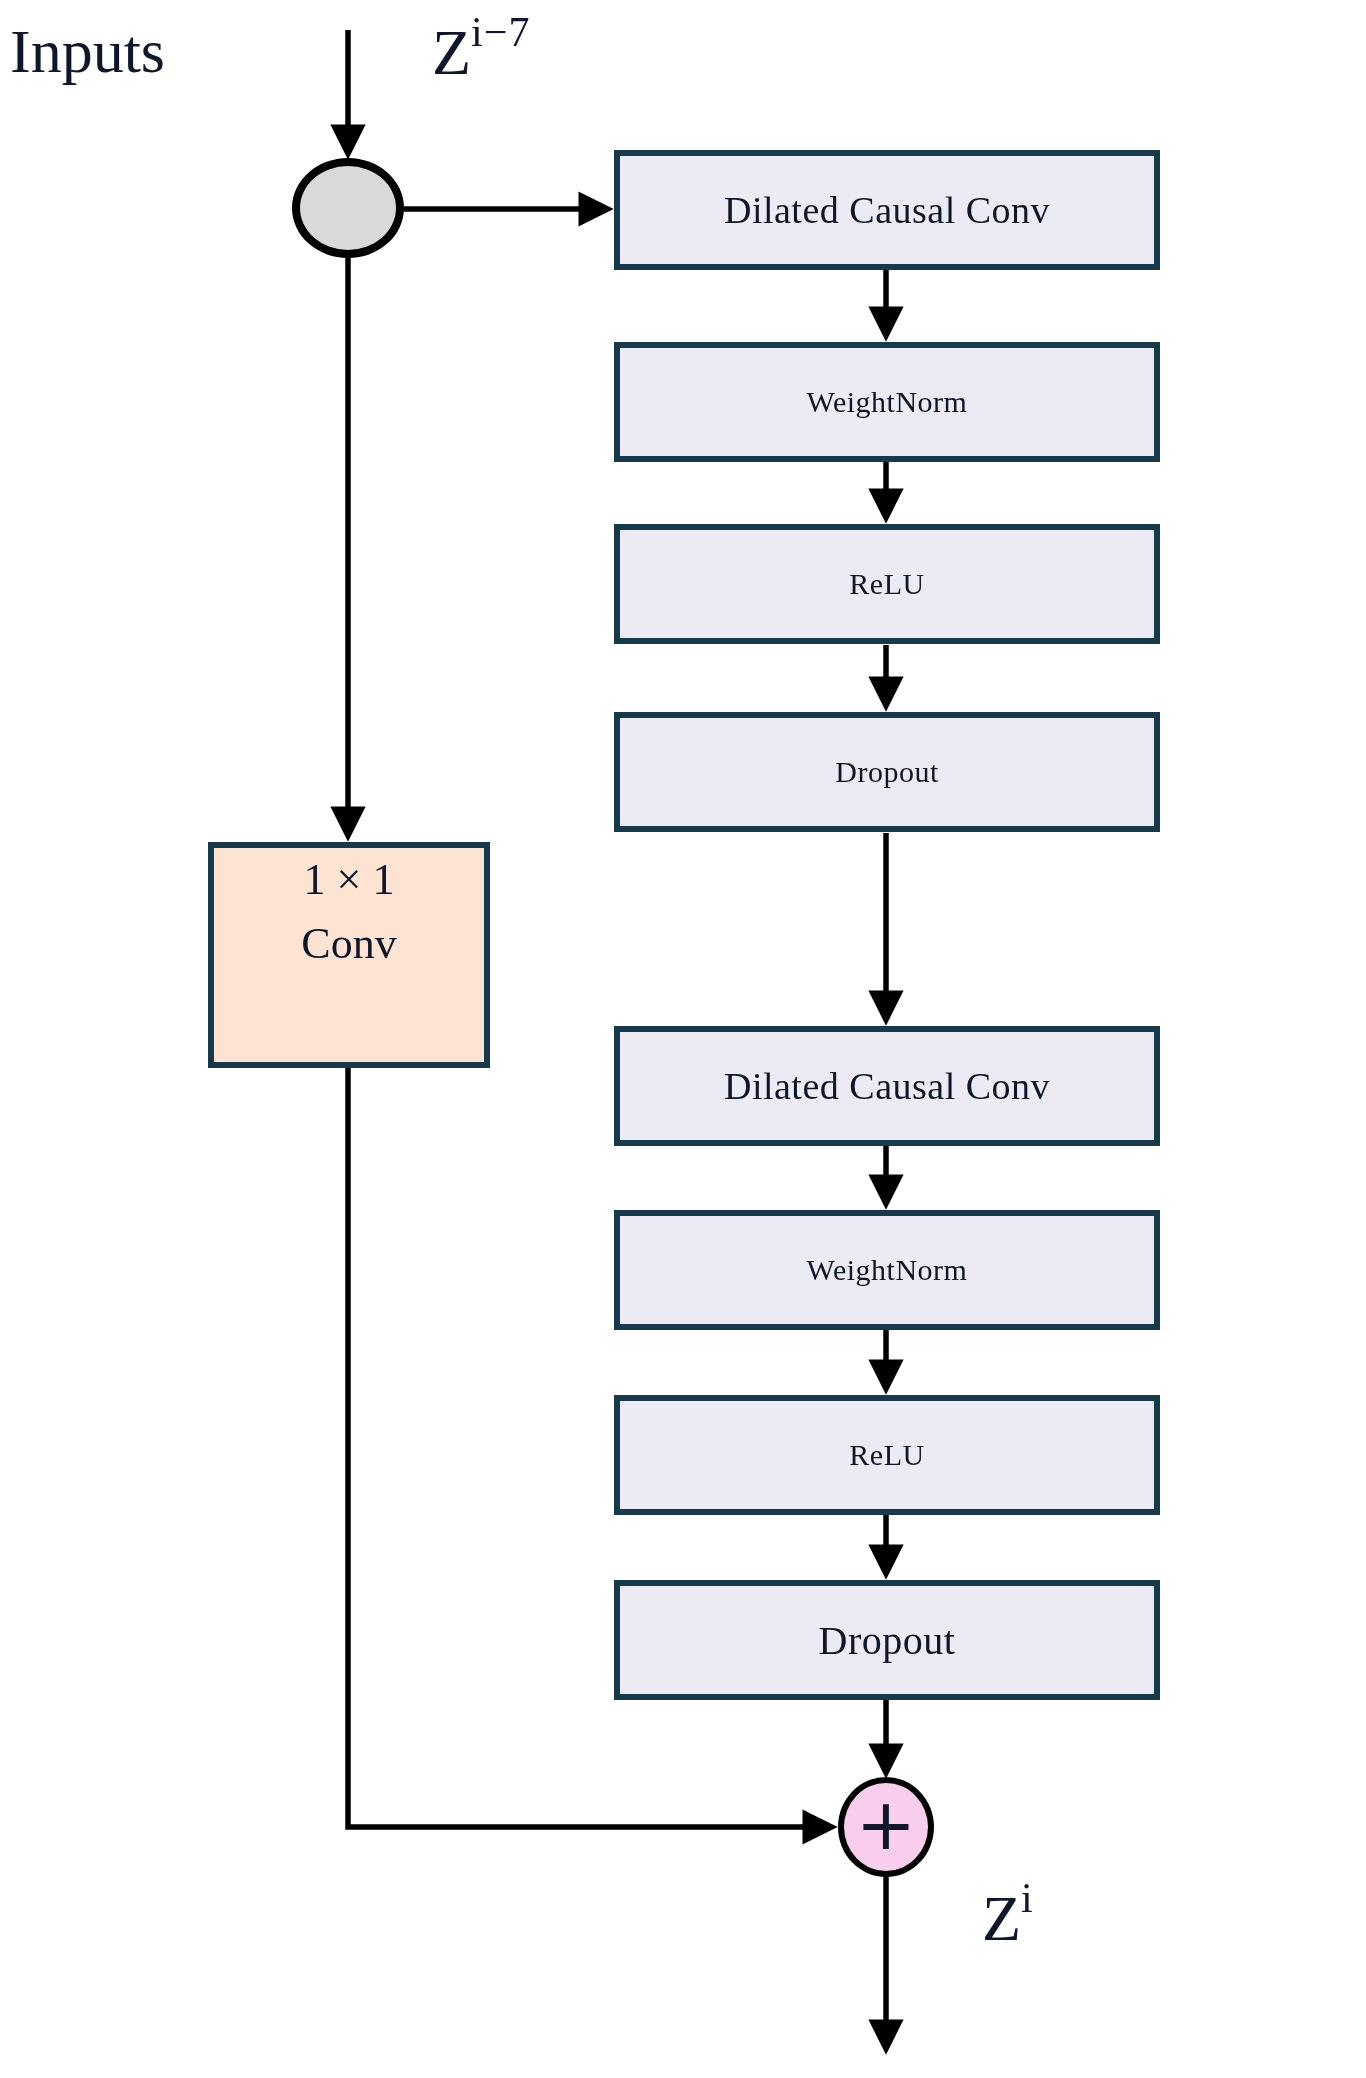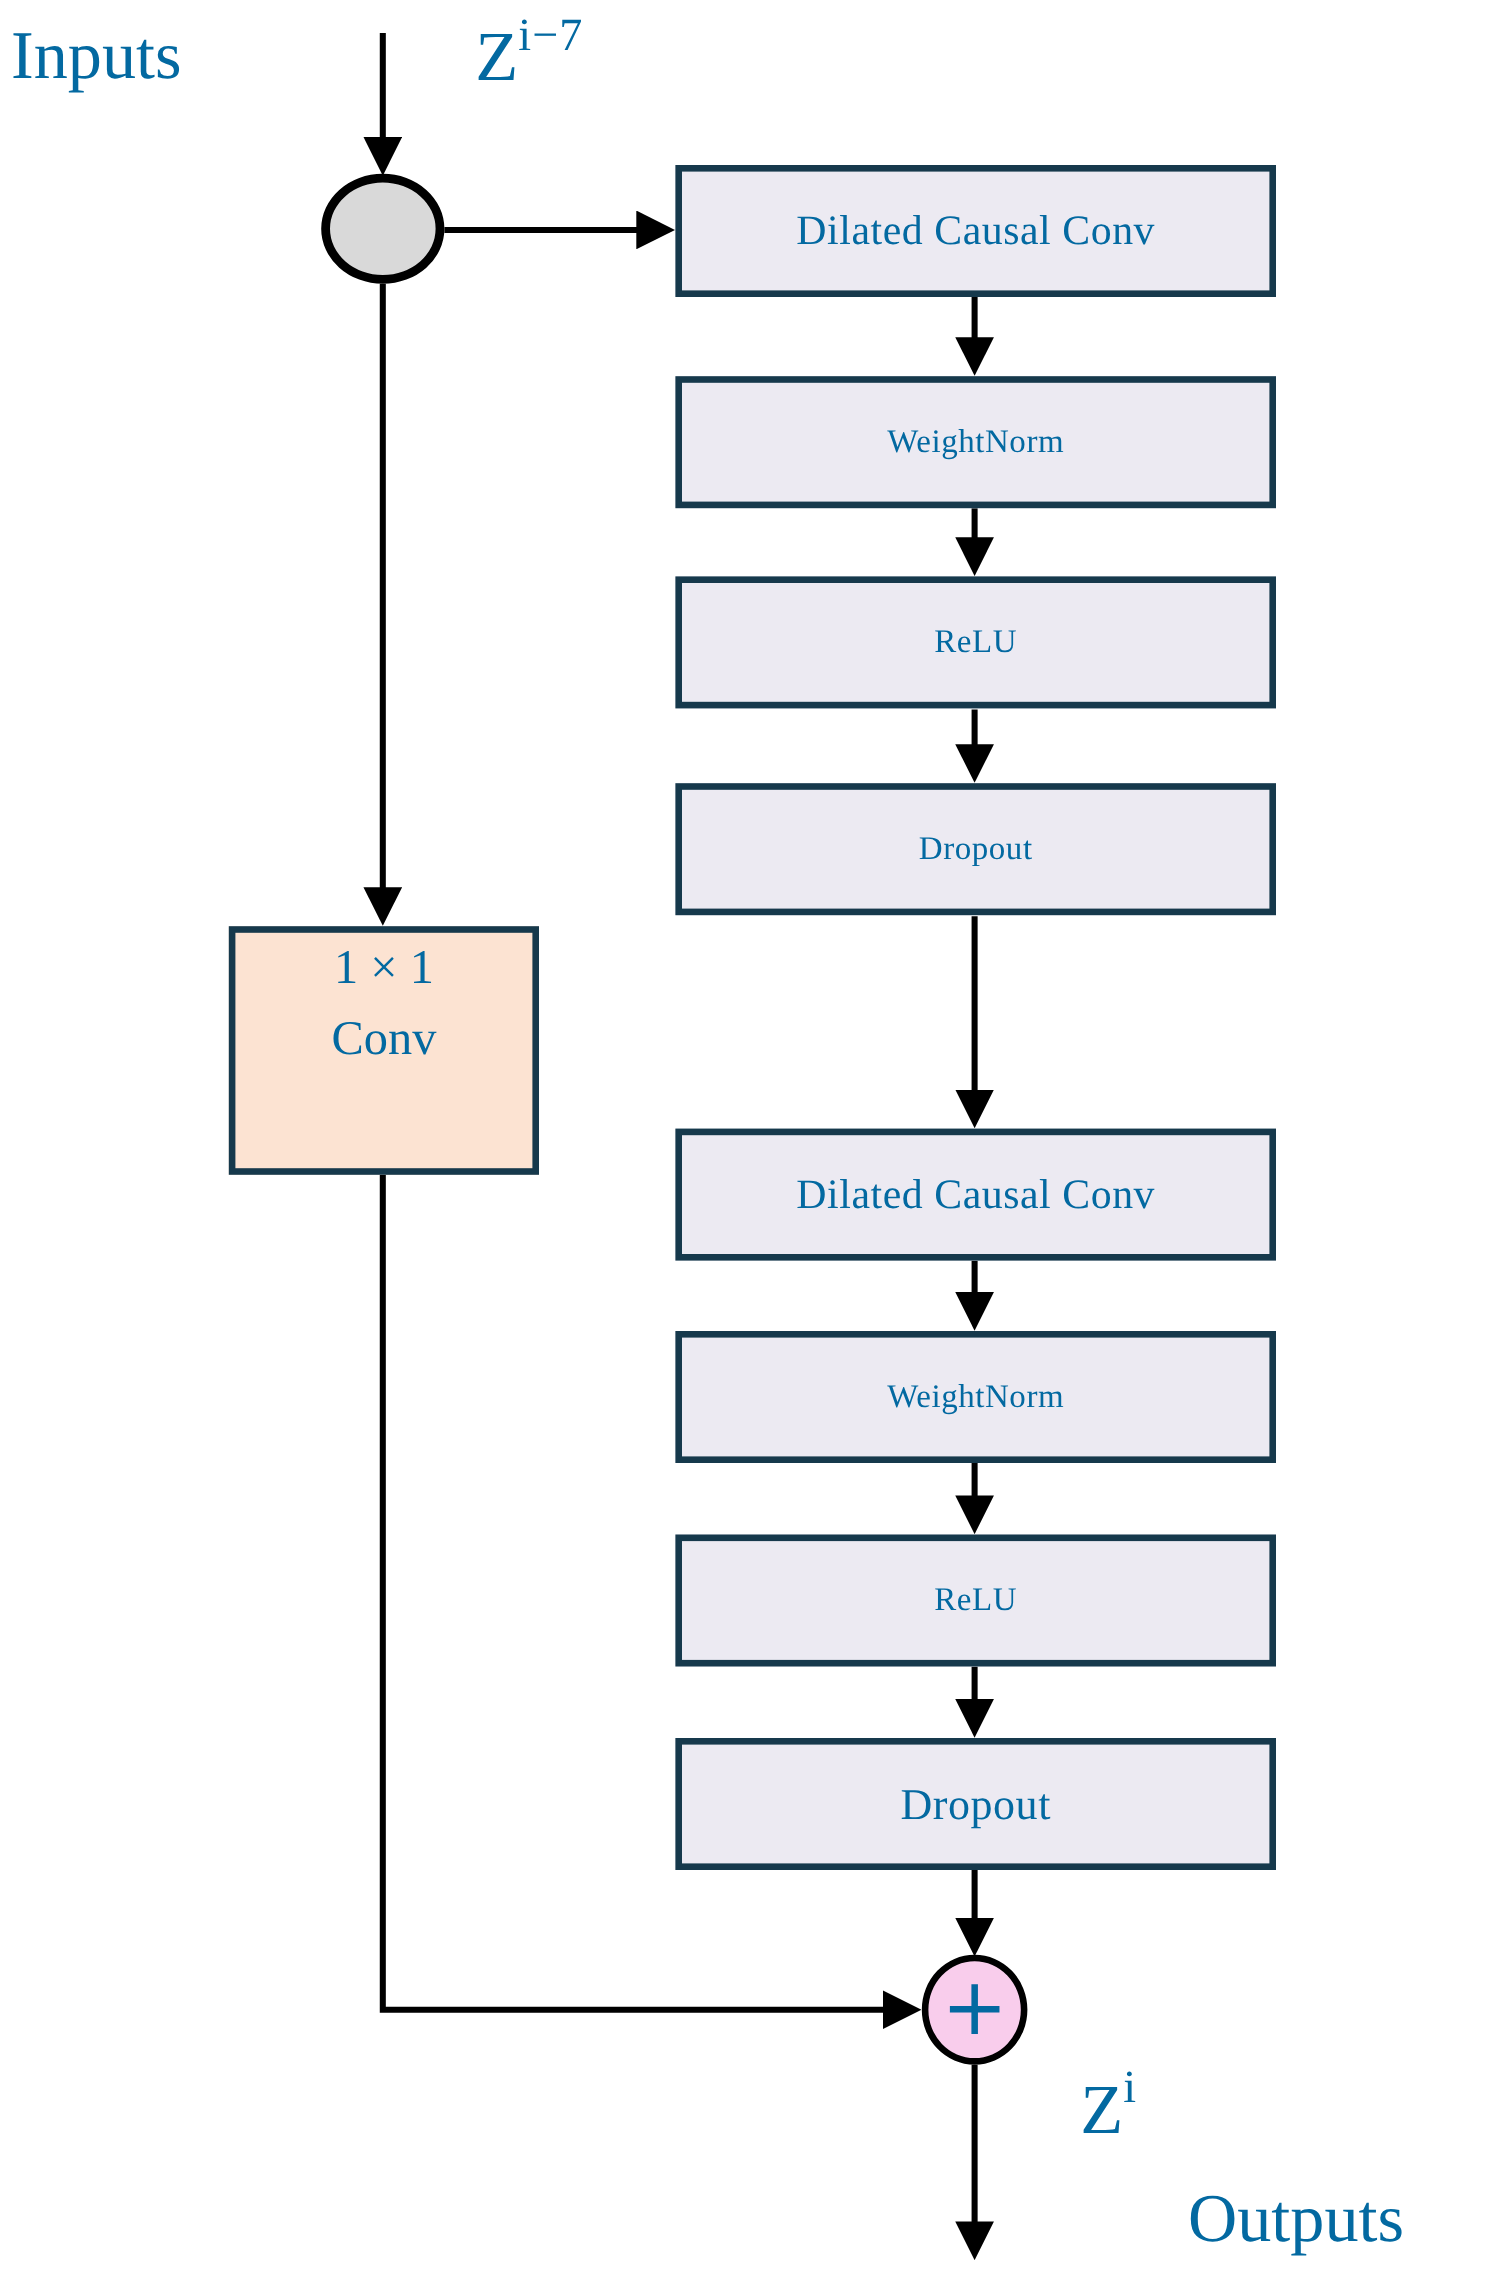"Inputs" #canvas { color: #0369a1 -> #0f172a }
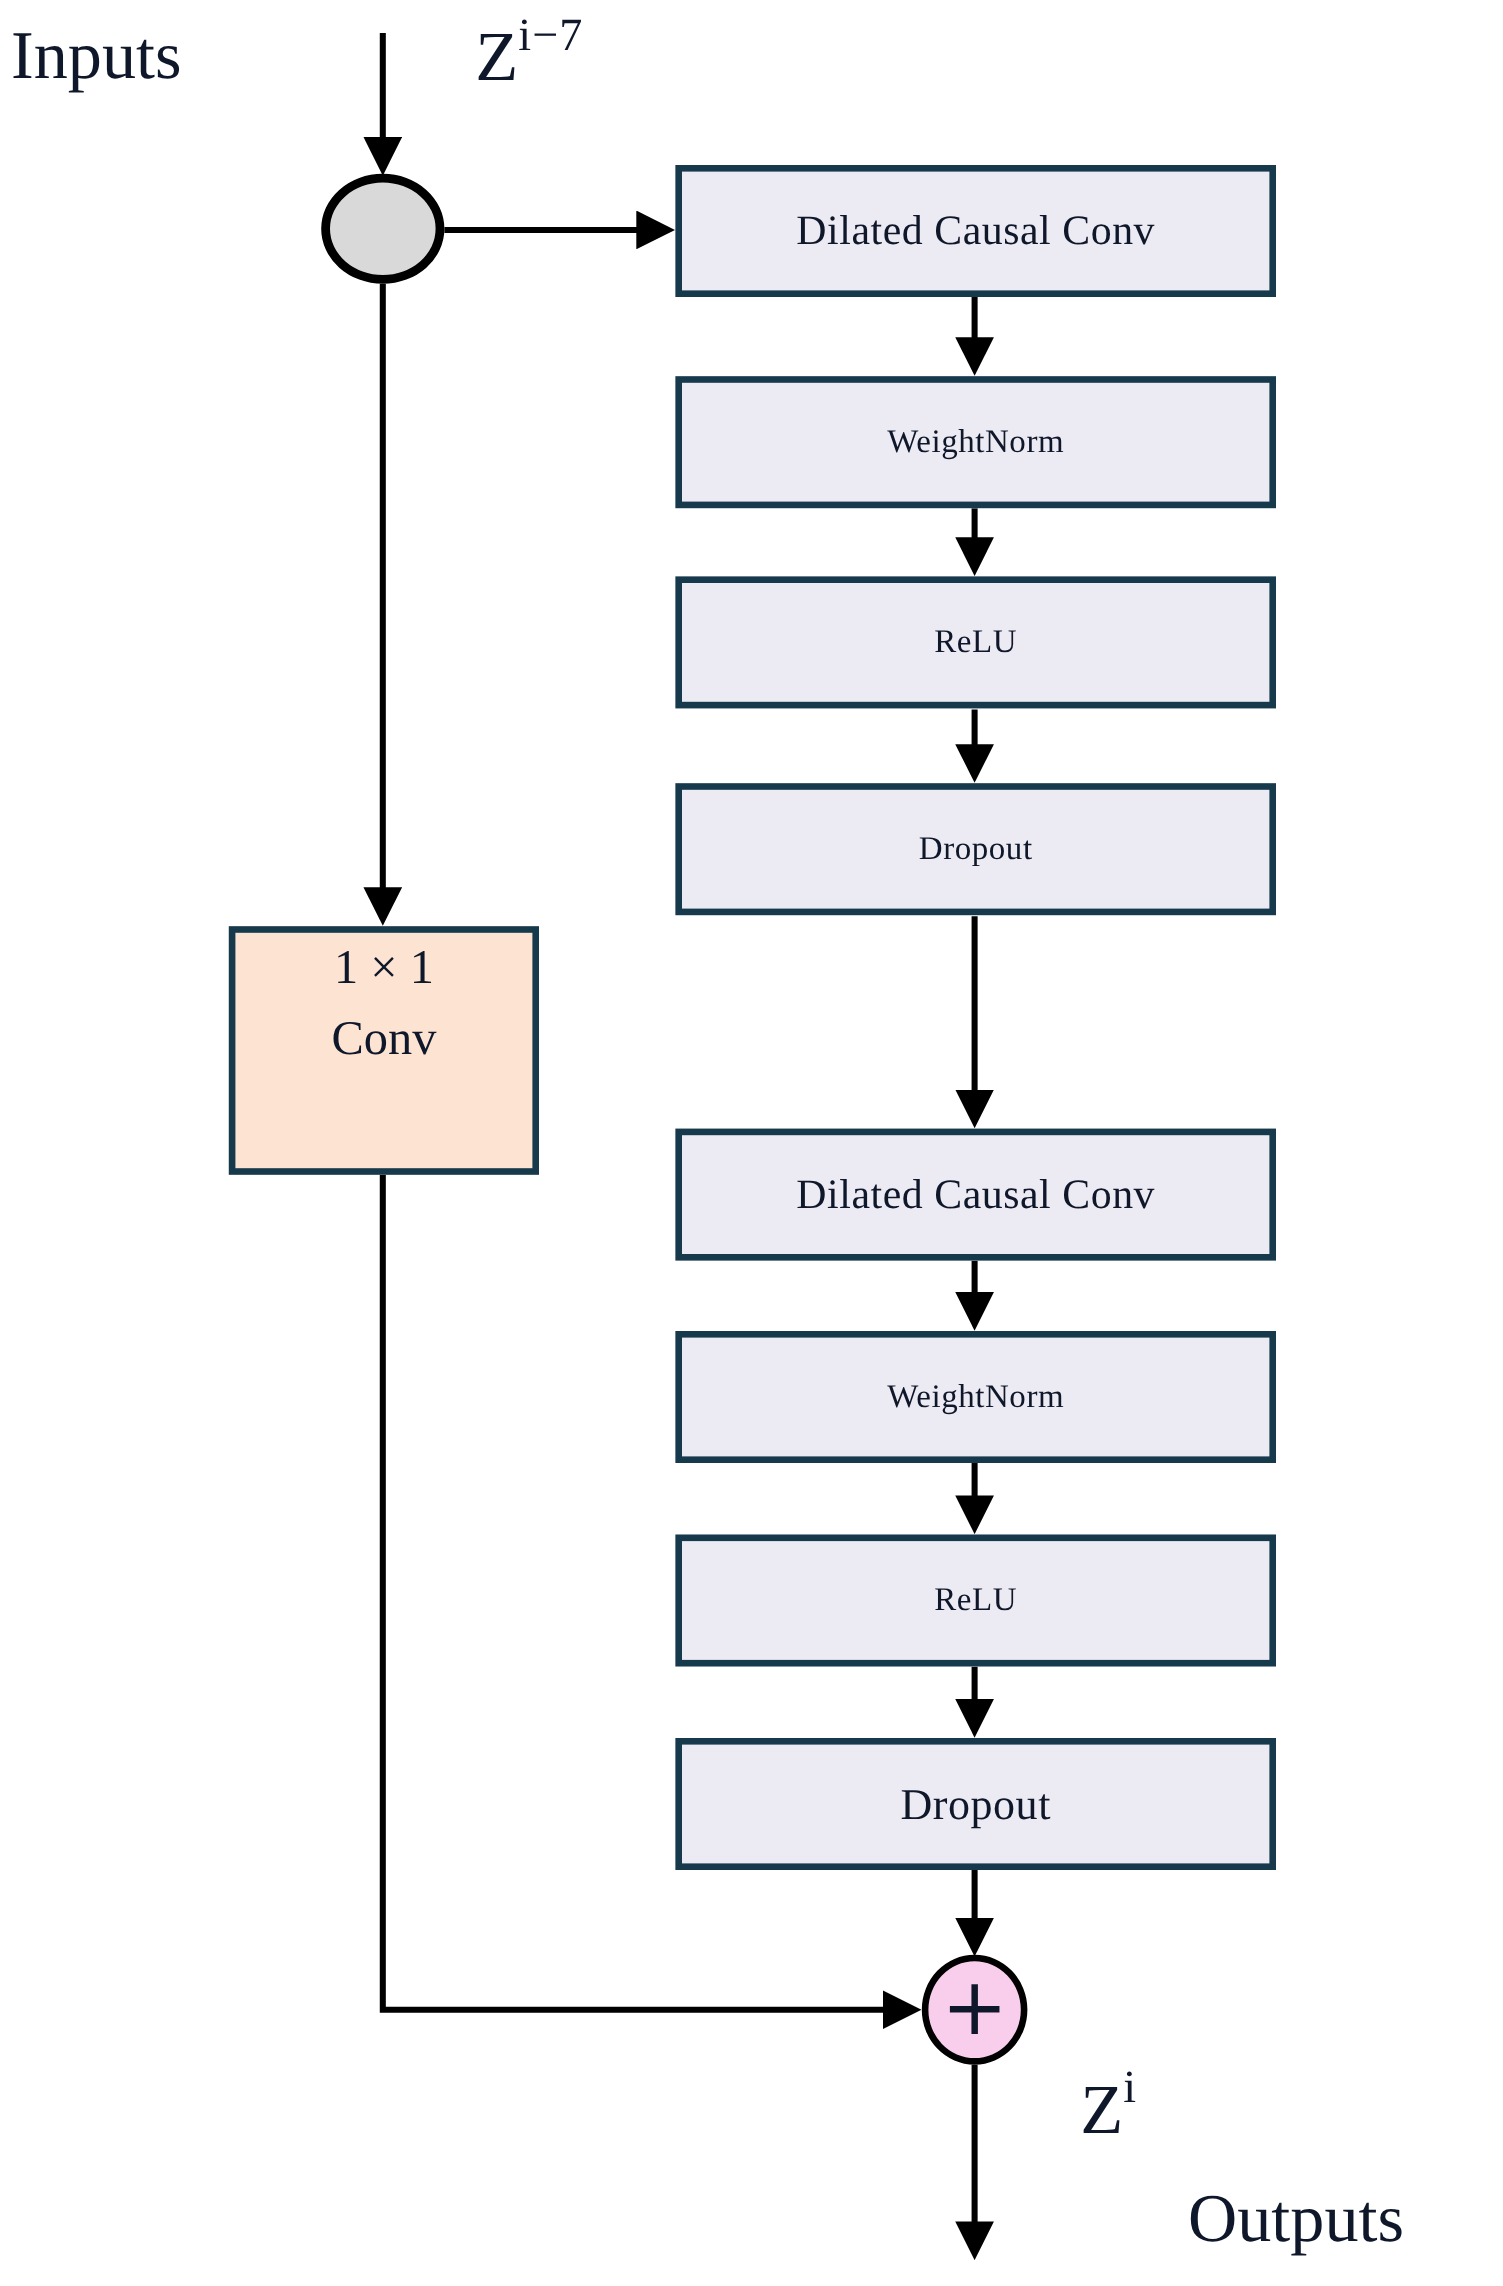"Outputs" div.lbl { html: <div>Outputs</div> -> none }
